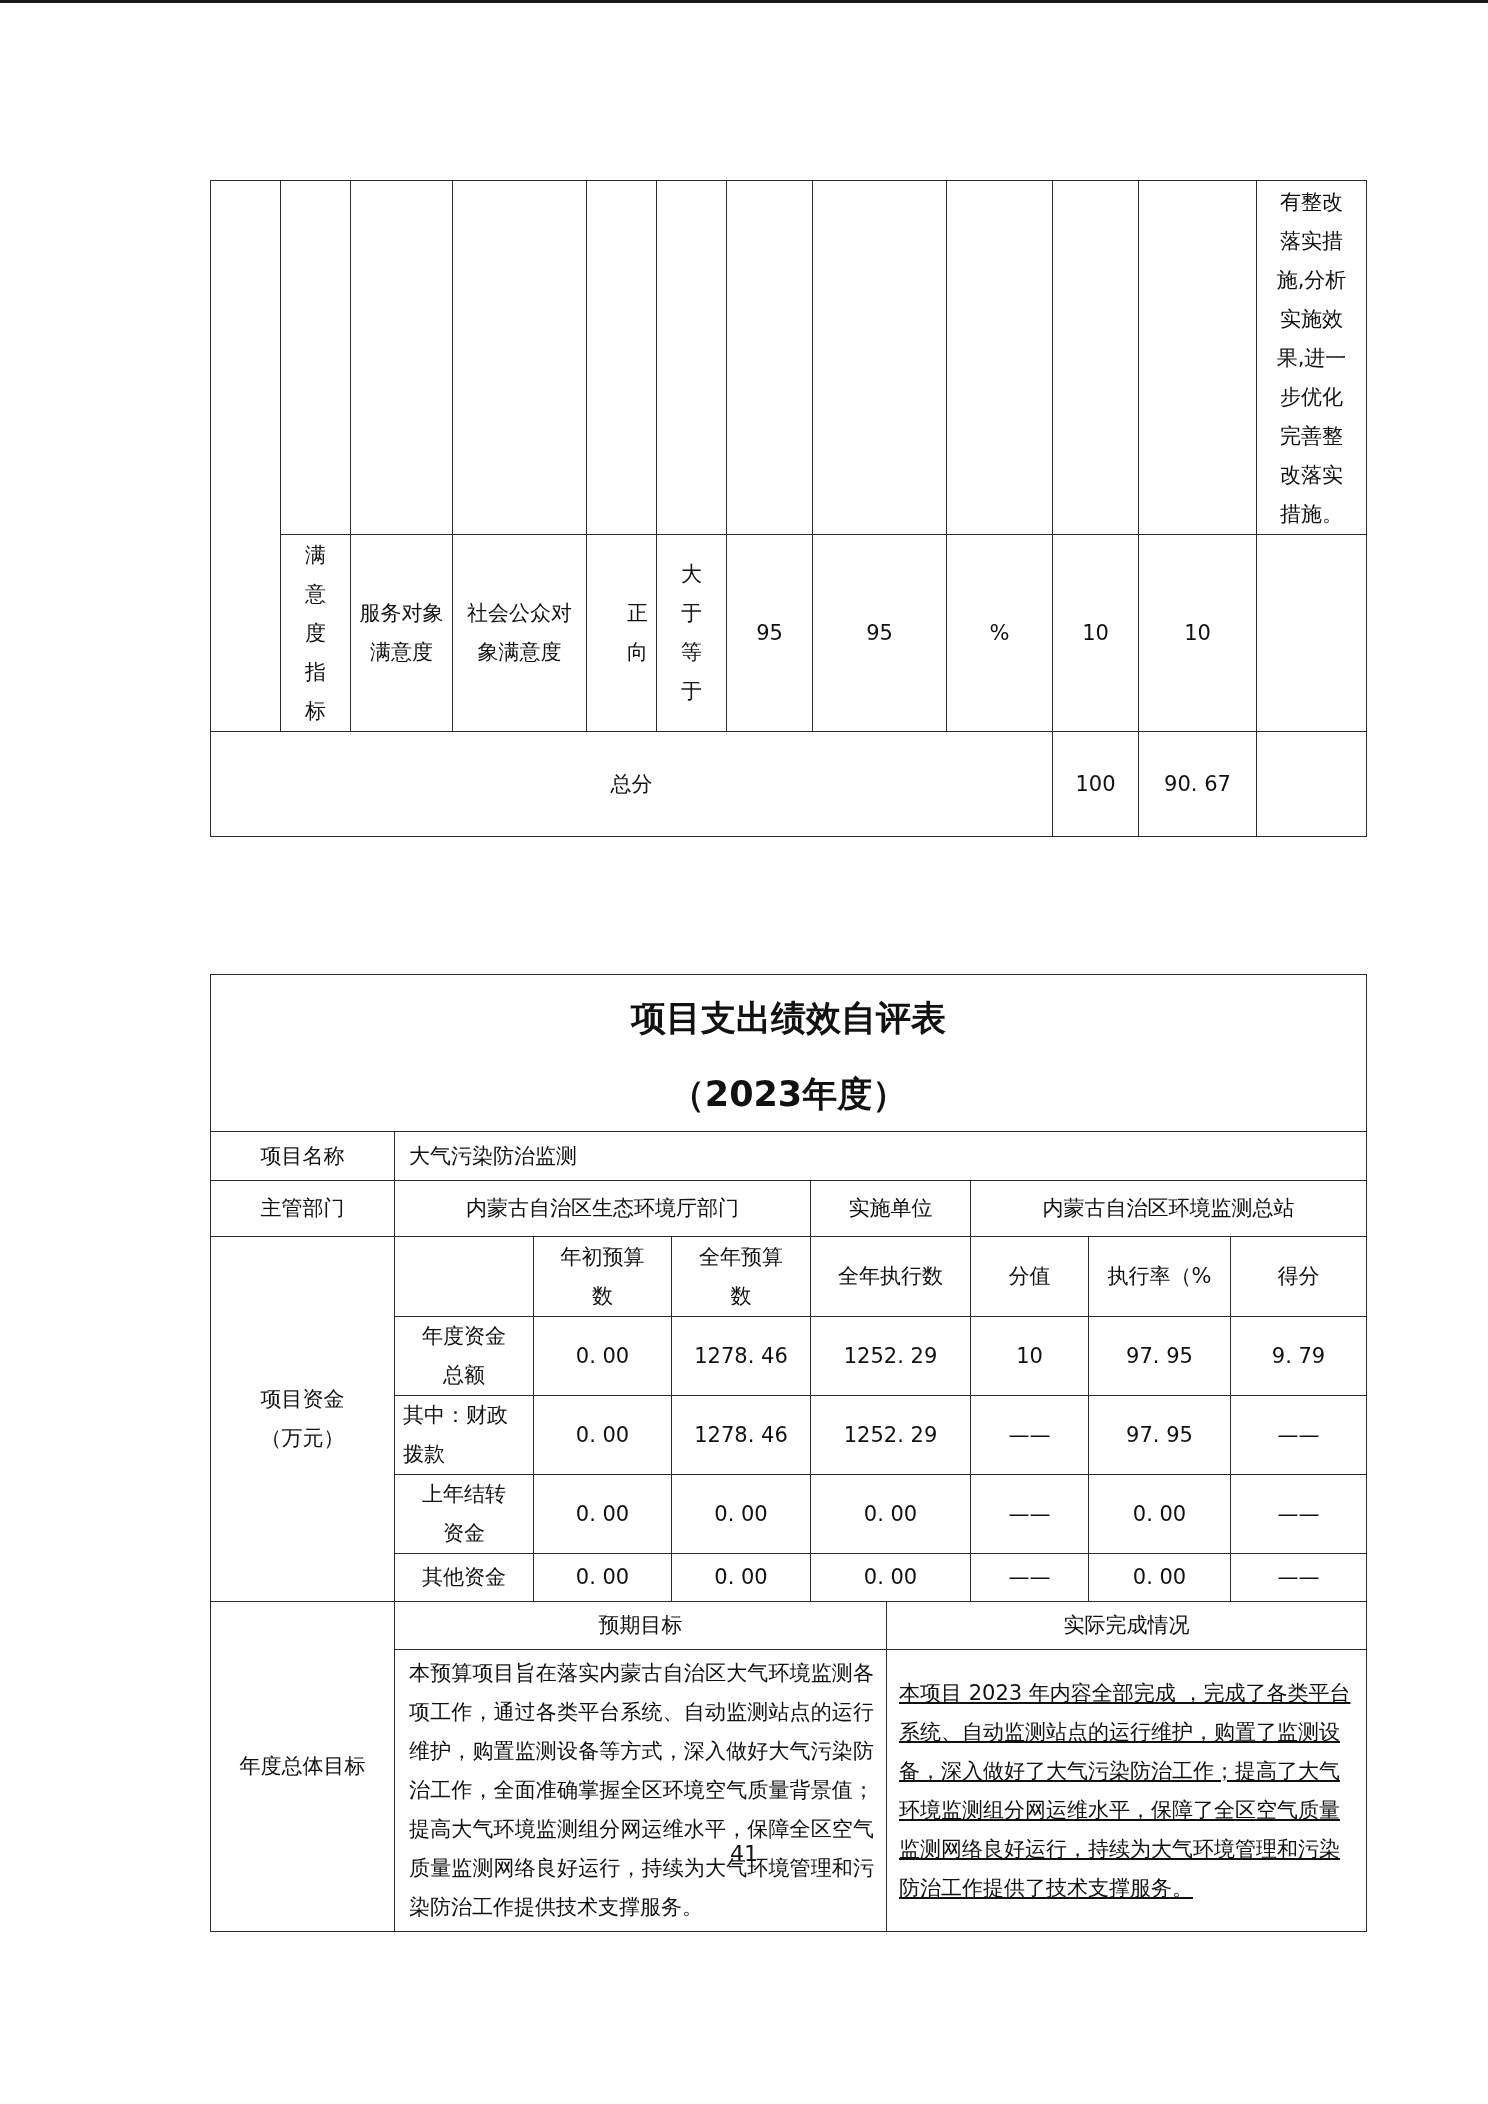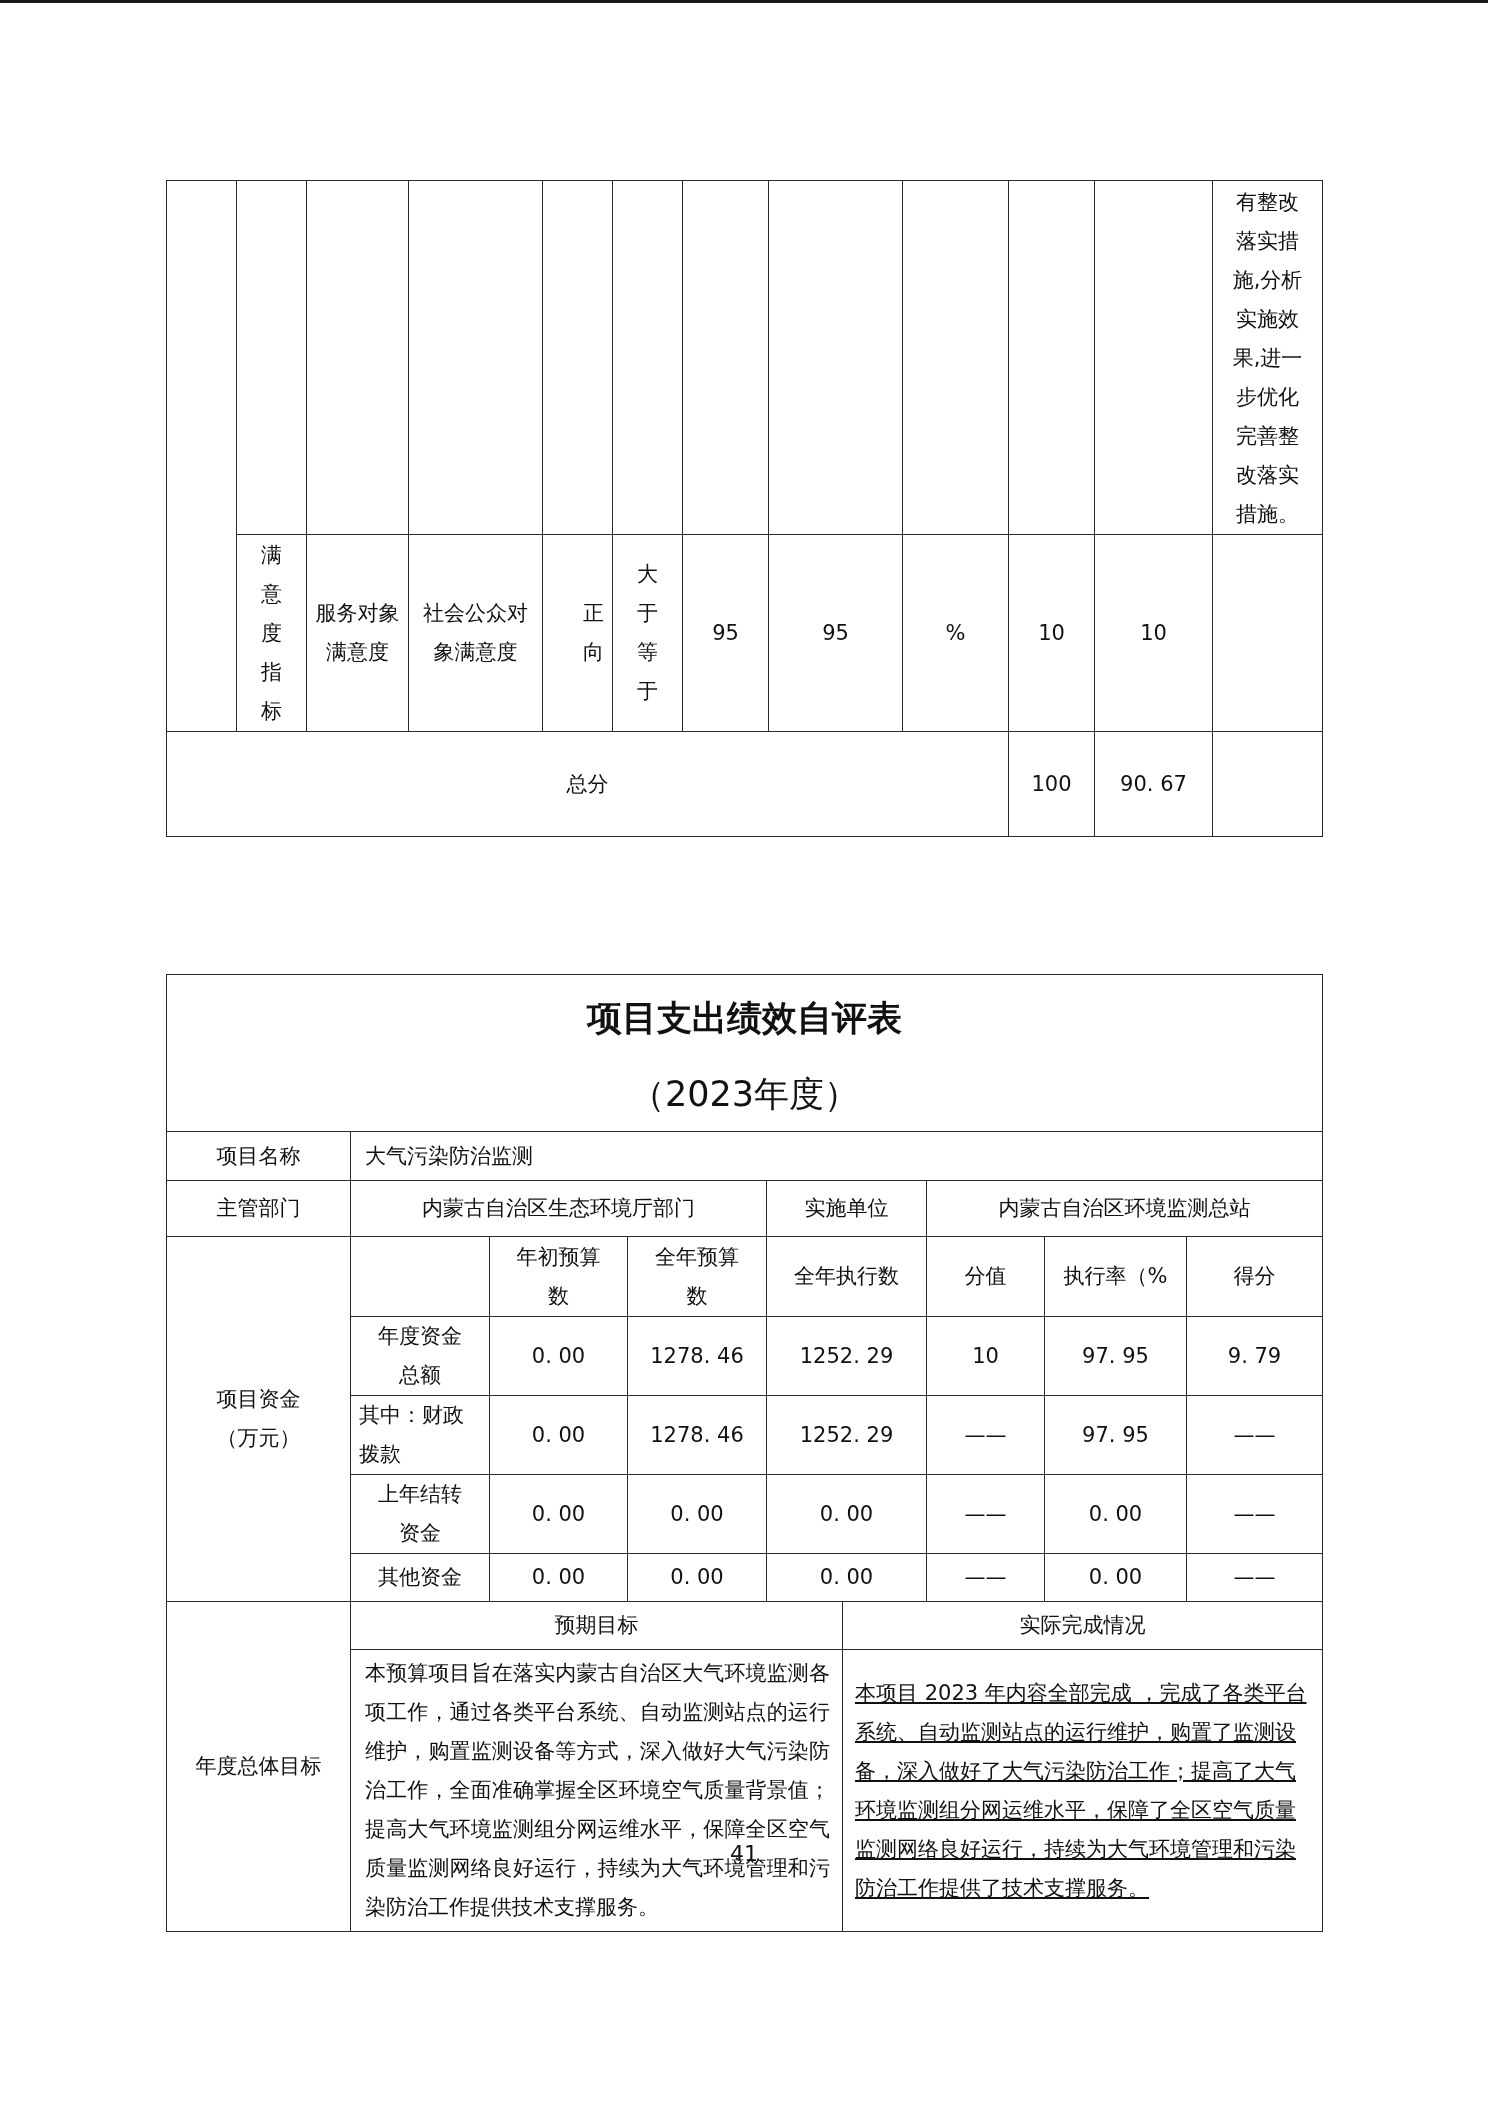"有整改" table { margin-left: none -> 44px }
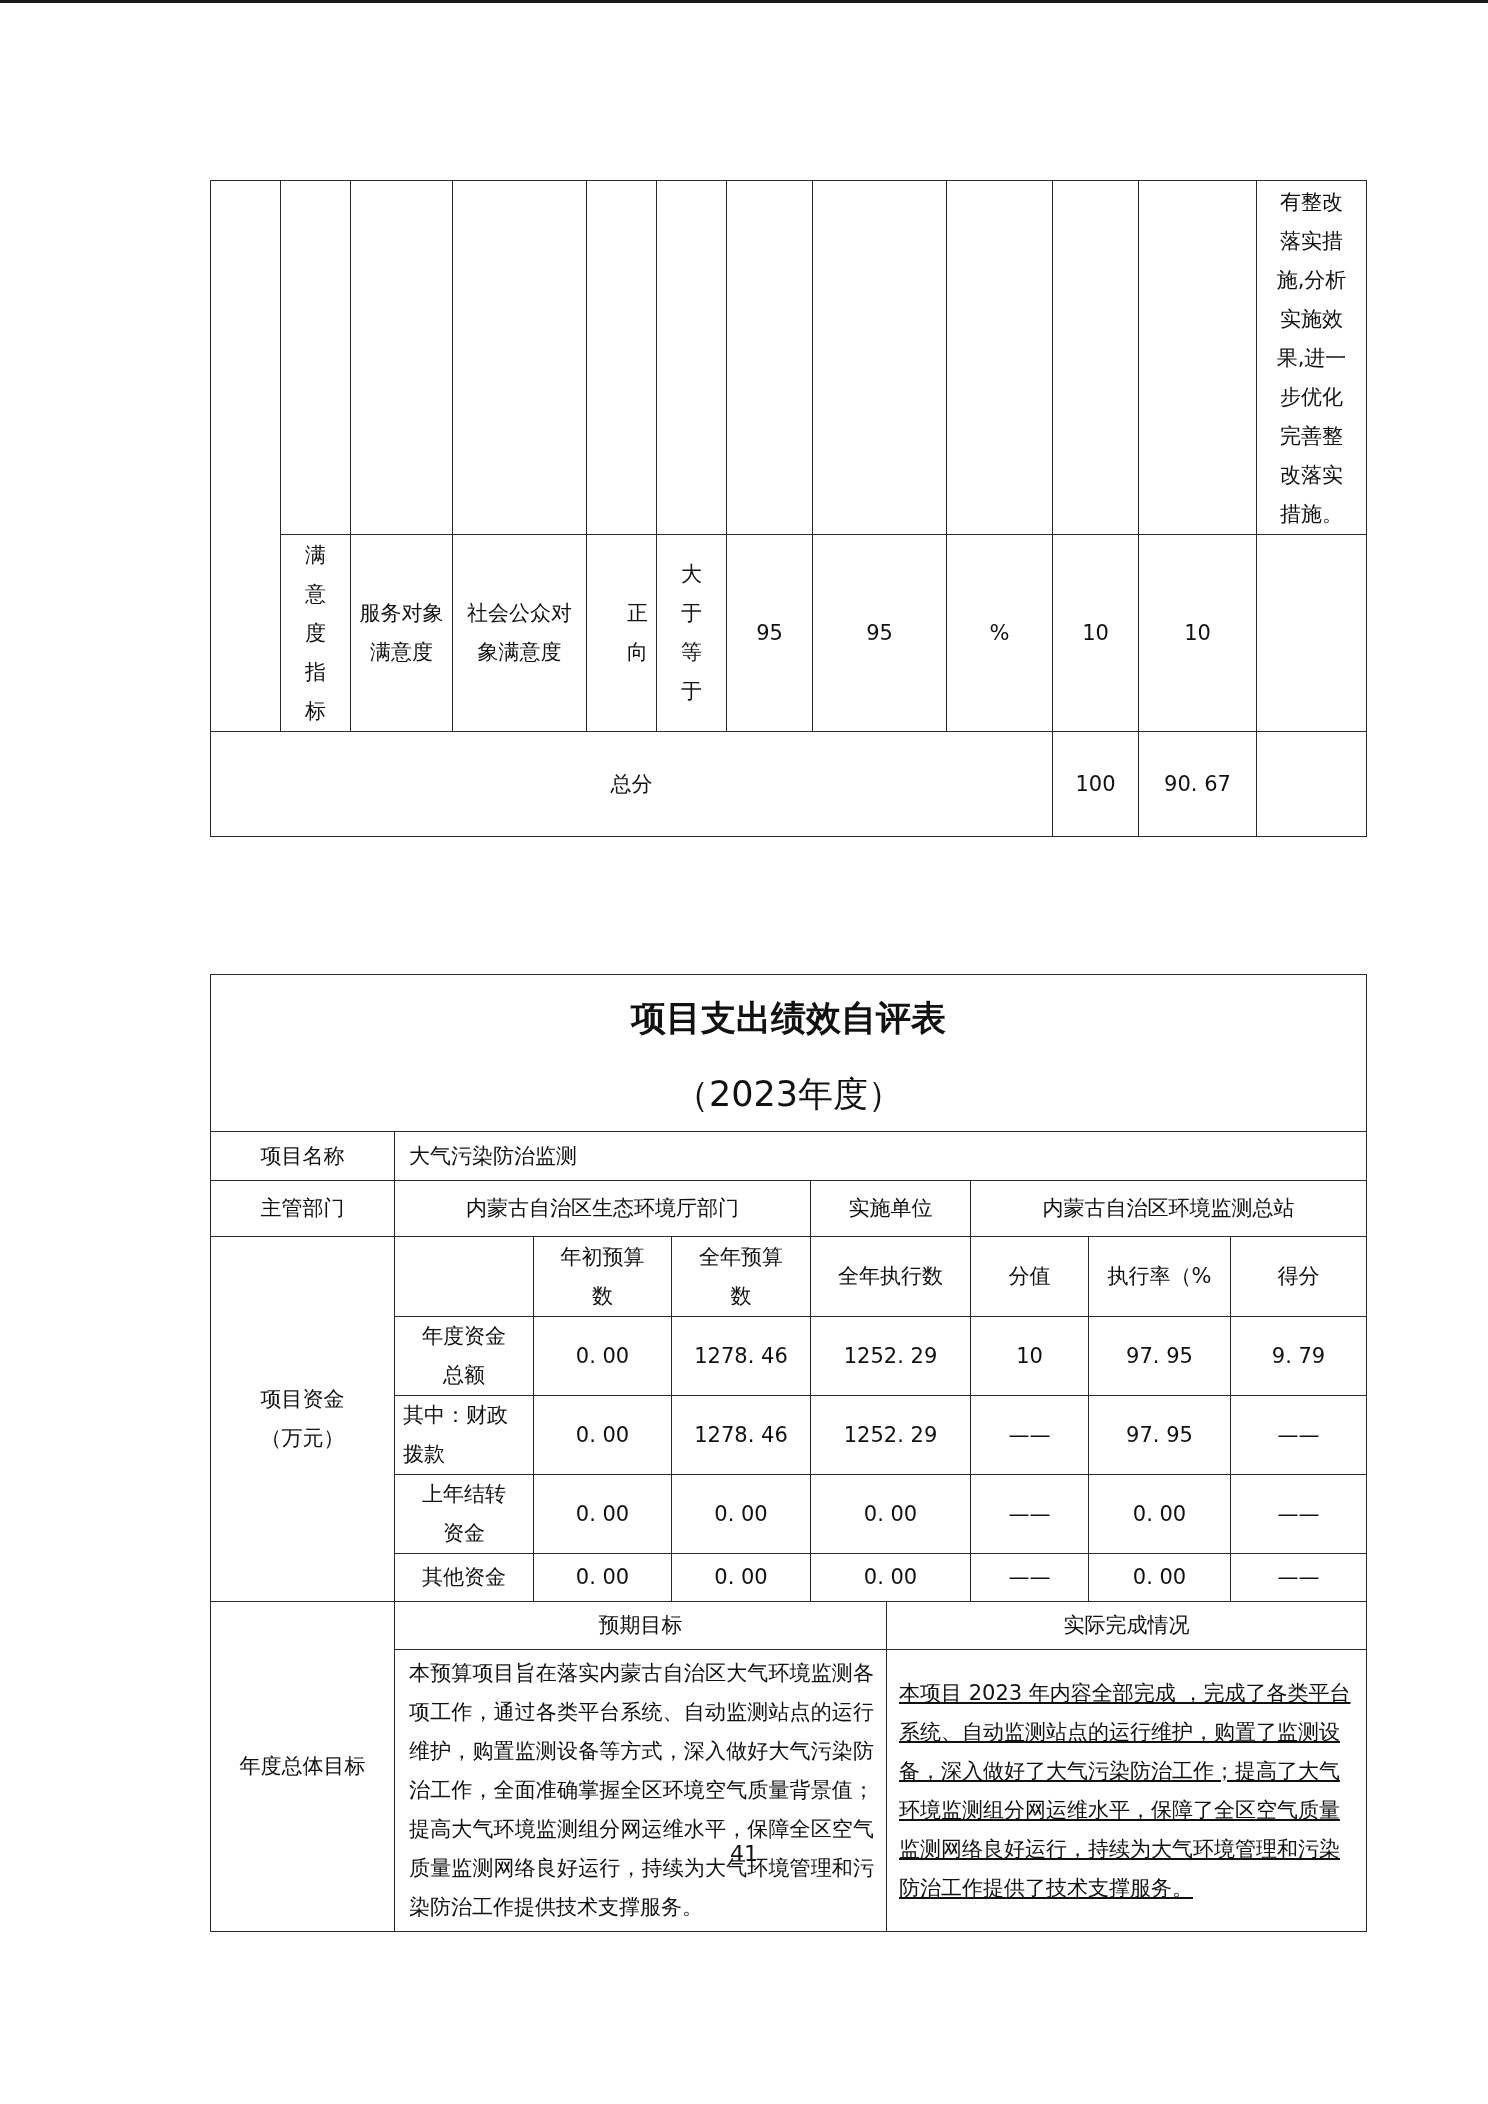"（2023年度）" .title-year { font-weight: normal -> bold }
